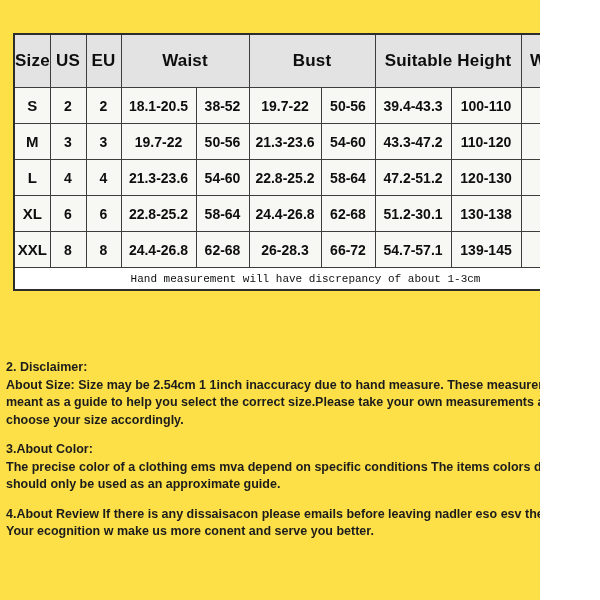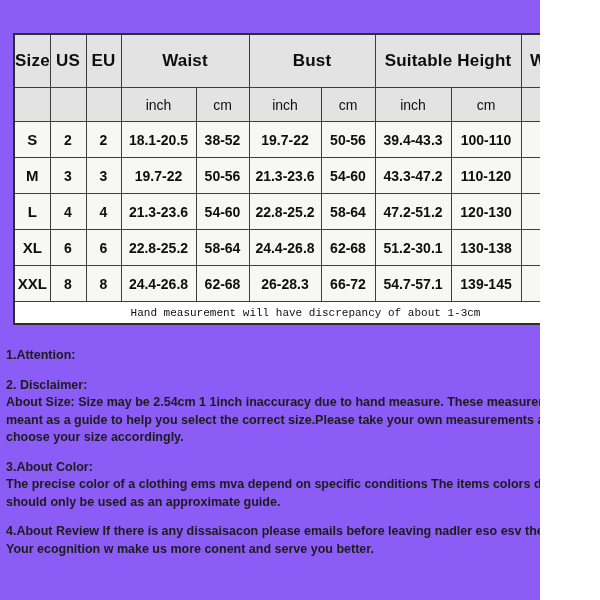"Size" .page { background: #8b5cf6 -> #fde047 }
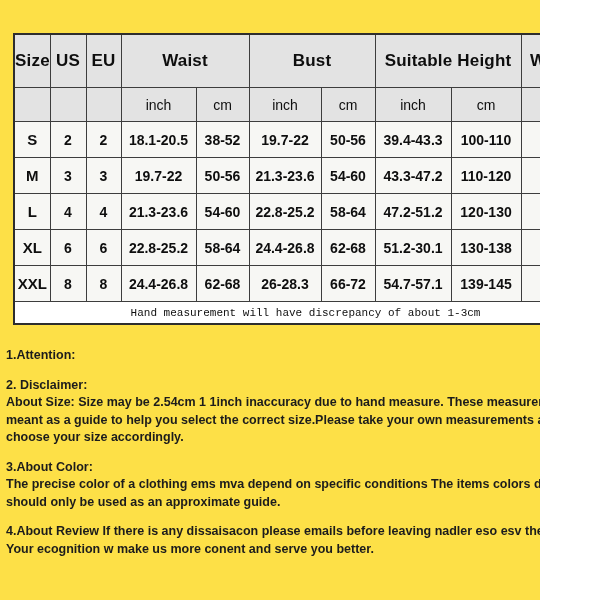"inch" tr.unit-row { html: <tr> <td></td> <td></td> <td></td> <td>inch</td> <td>cm</td> <td>inch</td> <td>cm</td> <td>inch</td> <td>cm</td> <td>kg</td> </tr> -> none }
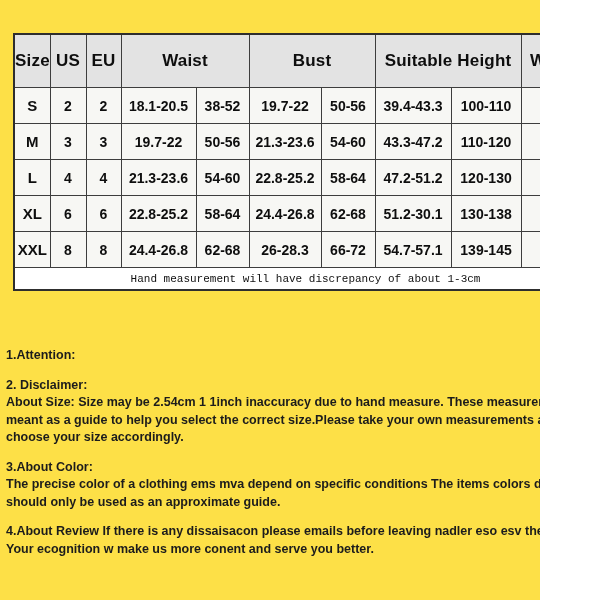"1.Attention:" p.note-title { html: <p>1.Attention:</p> -> none }
